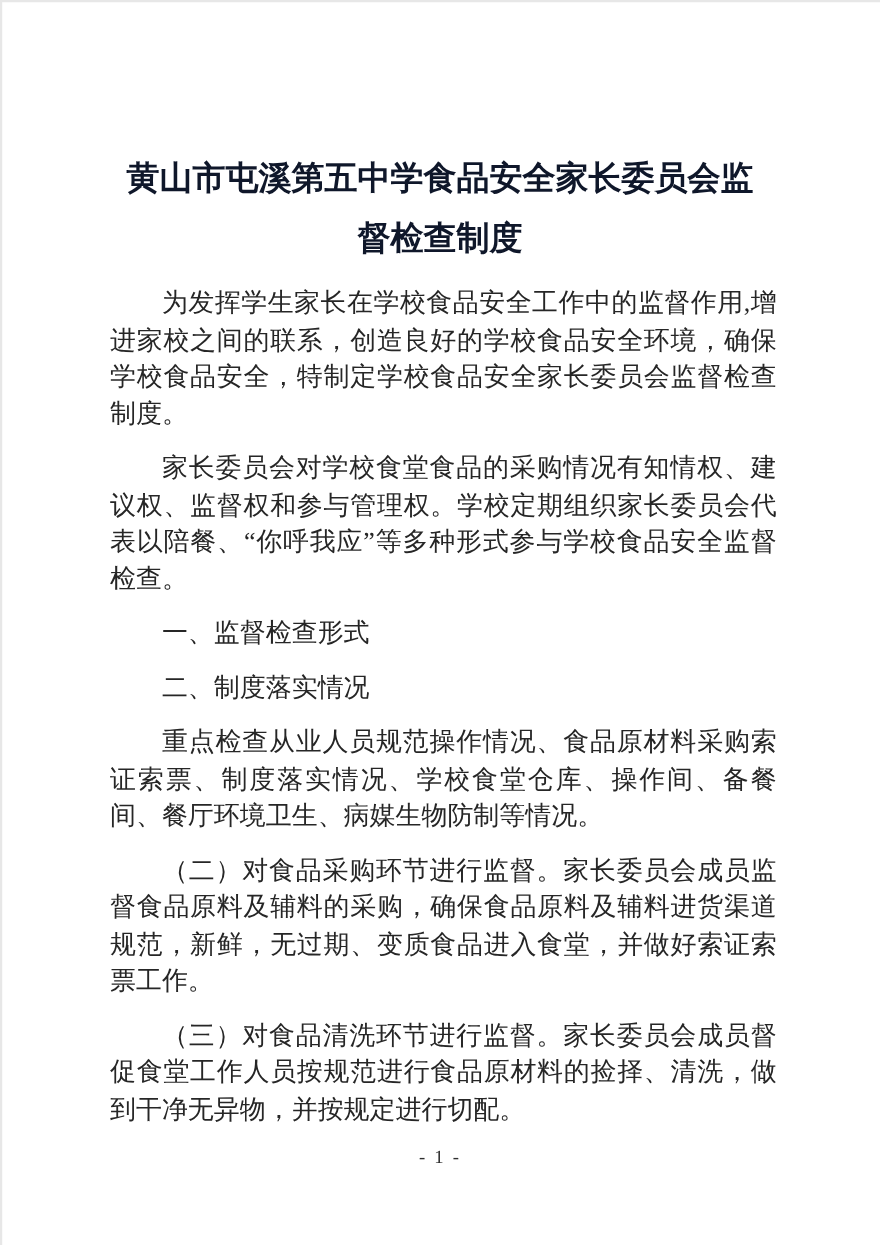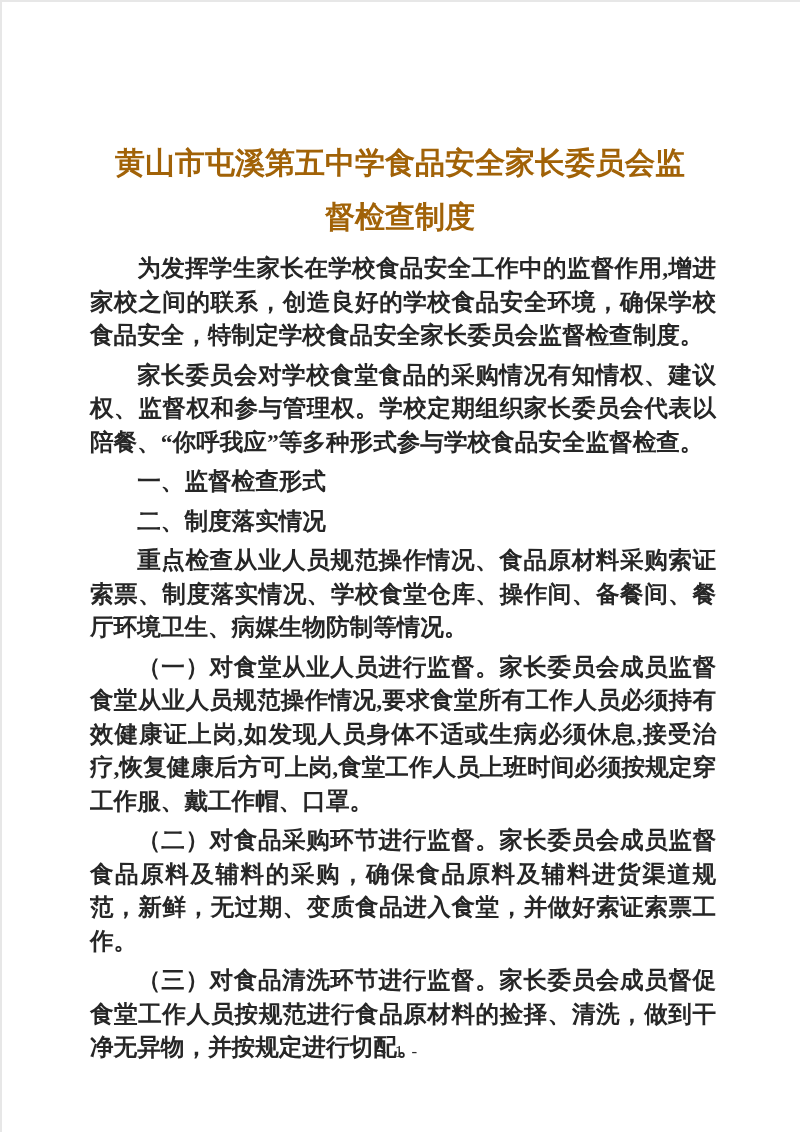"黄山市屯溪第五中学食品安全家长委员会监督检查制度" .doc-title { color: #a16207 -> #0f172a }
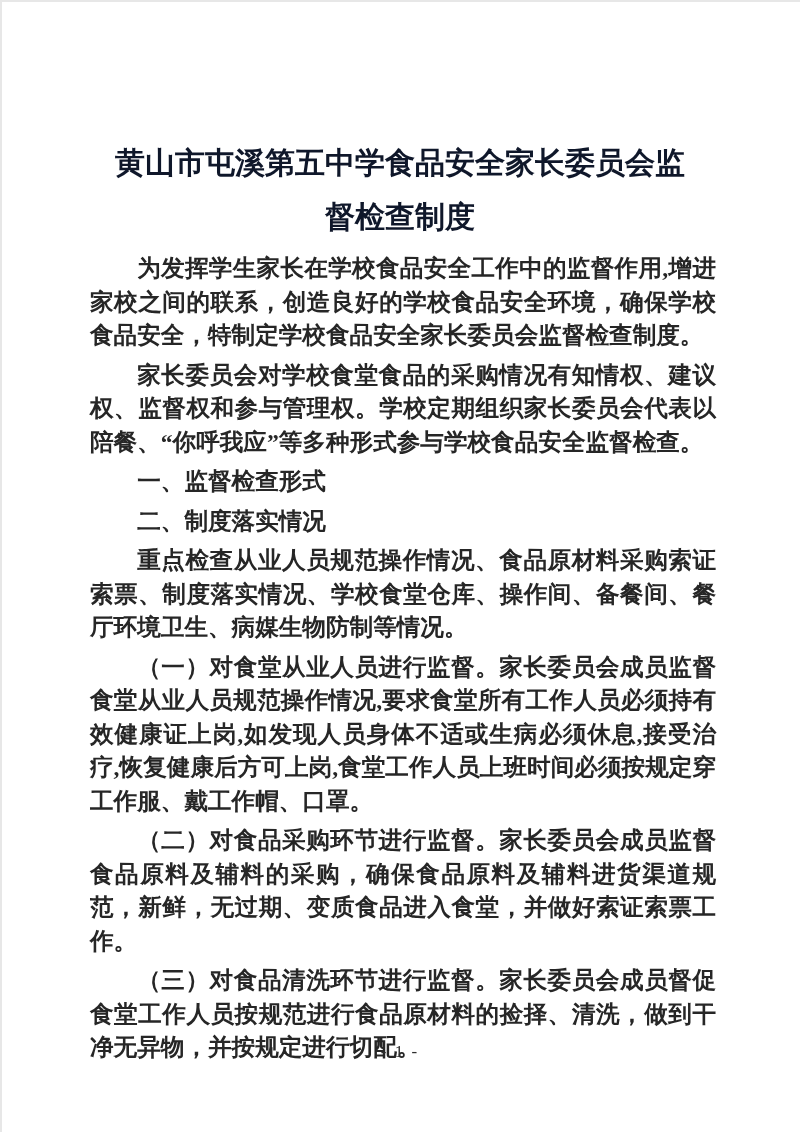"为发挥学生家长在学校食品安全工作中的监督作用,增进家校之间的联系，创造良好的学校" .doc-body p { font-weight: bold -> none; margin: 6px -> 16px }
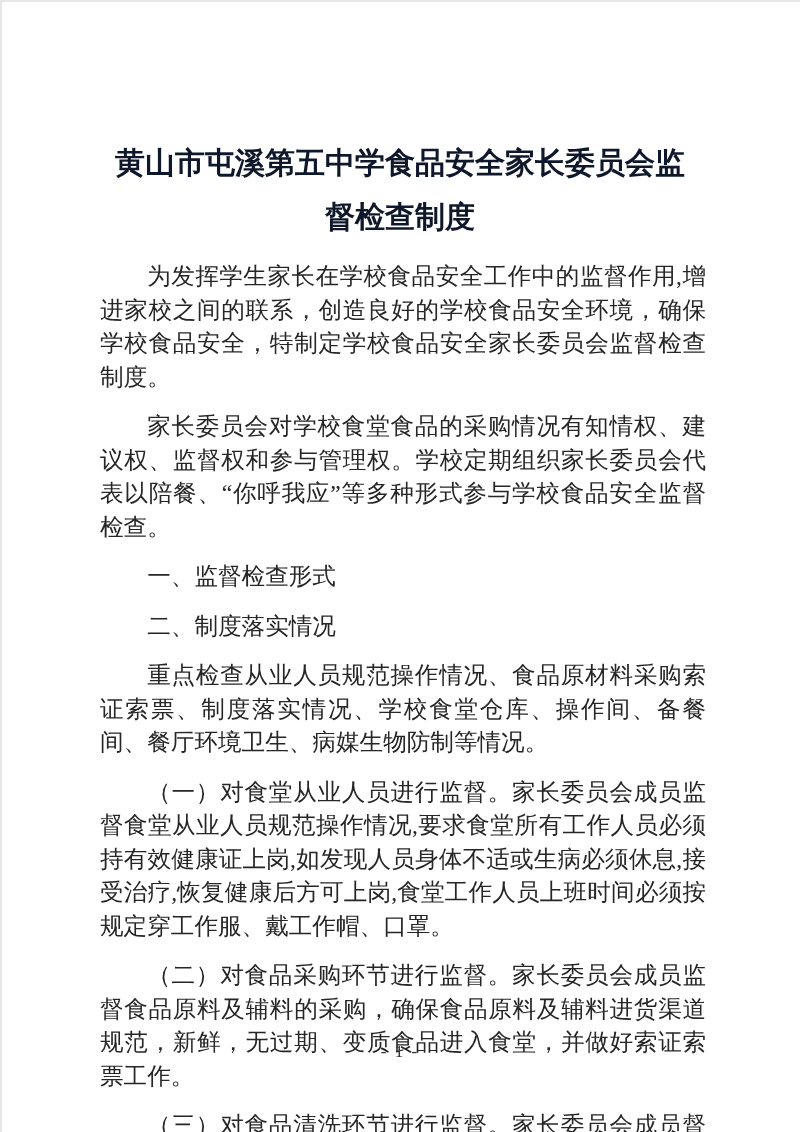"（一）对食堂从业人员进行监督。家长委员会成员监督食堂从业人员规范操作情况,要求食" p { html: <p>（一）对食堂从业人员进行监督。家长委员会成员监督食堂从业人员规范操作情况,要求食堂所有工作人员必须持有效健康证上岗,如发现人员身体不适或生病必须休息,接受治疗,恢复健康后方可上岗,食堂工作人员上班时间必须按规定穿工作服、戴工作帽、口罩。</p> -> none }
